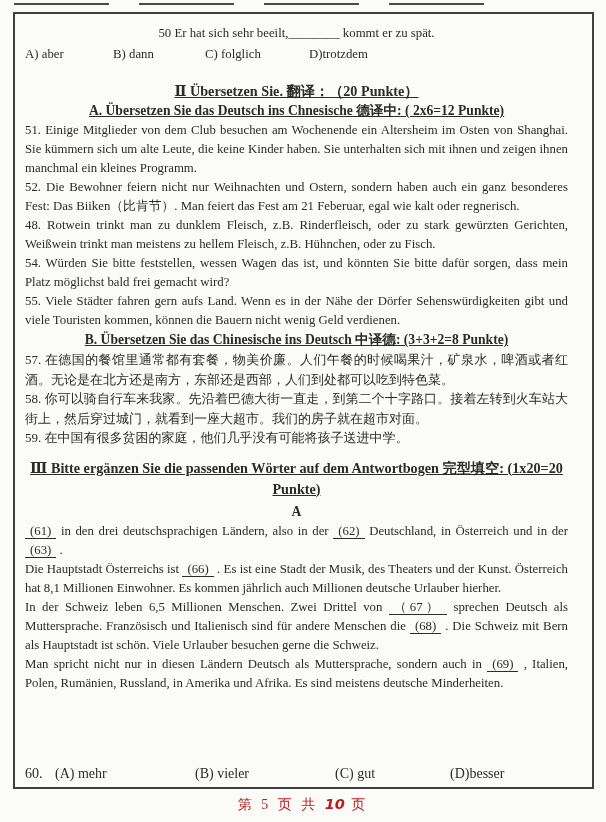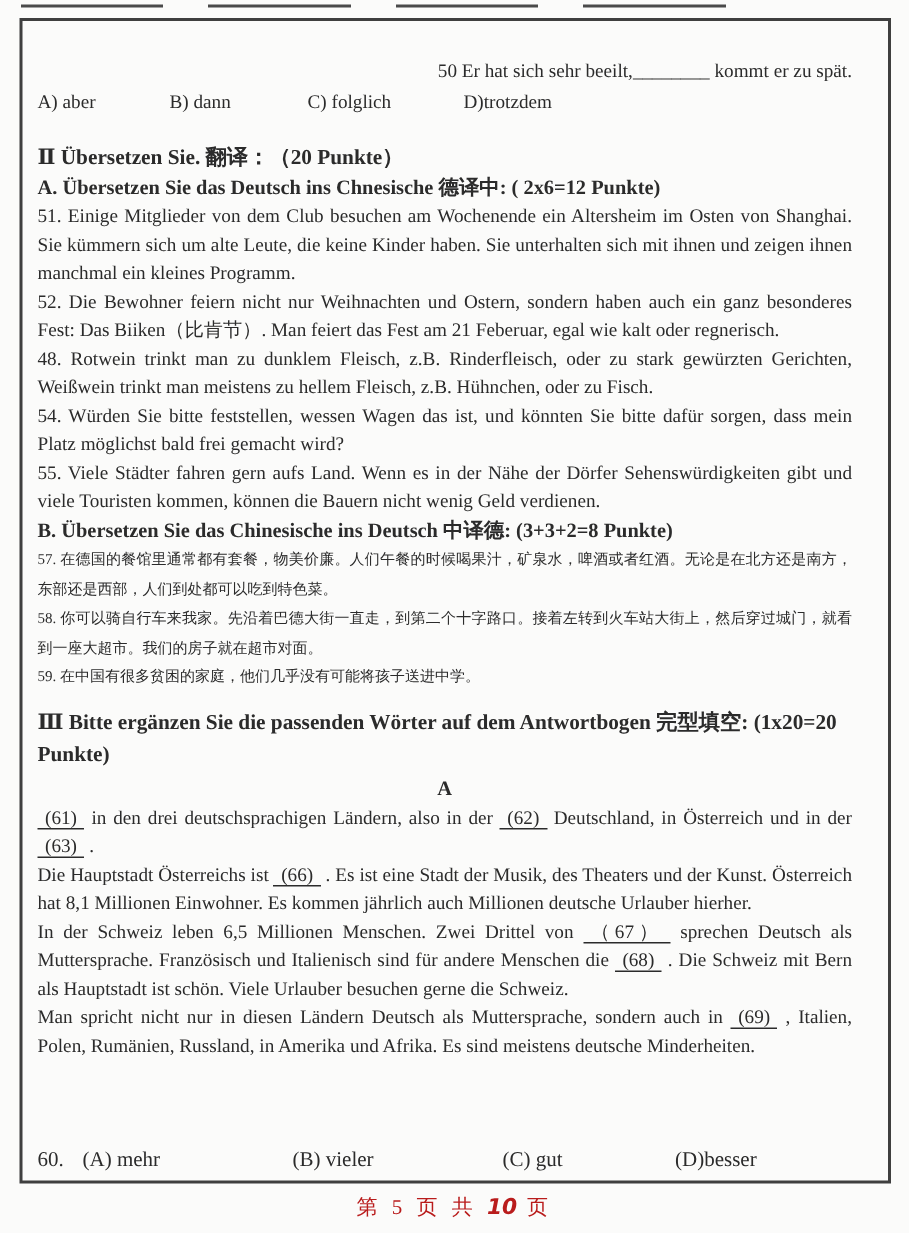"50 Er hat sich sehr" .q.first-line { margin-top: 16px -> 2px; text-align: right -> center }
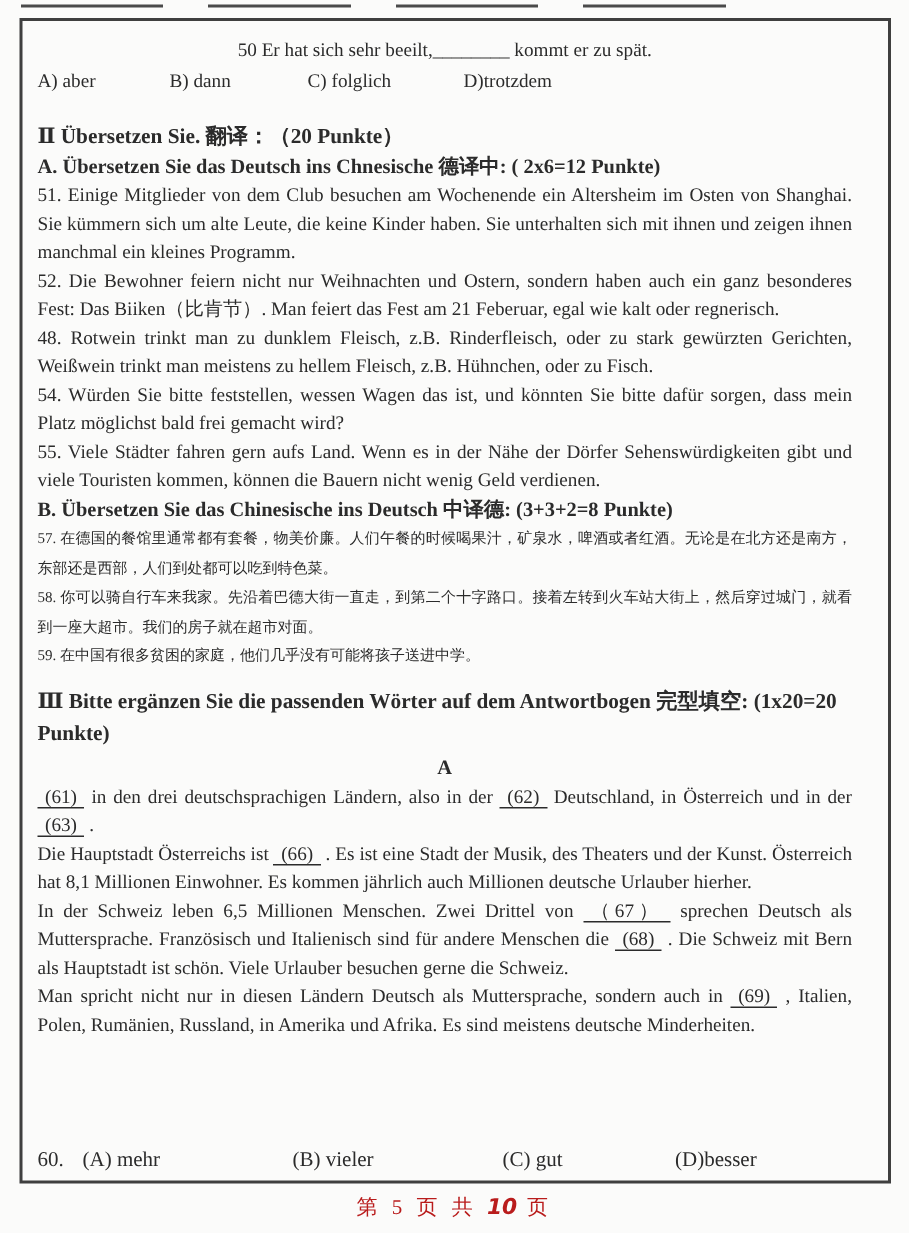"Ⅱ Übersetzen Sie. 翻译：（20 Punkte）" .hd { text-align: left -> center; text-decoration: none -> underline }
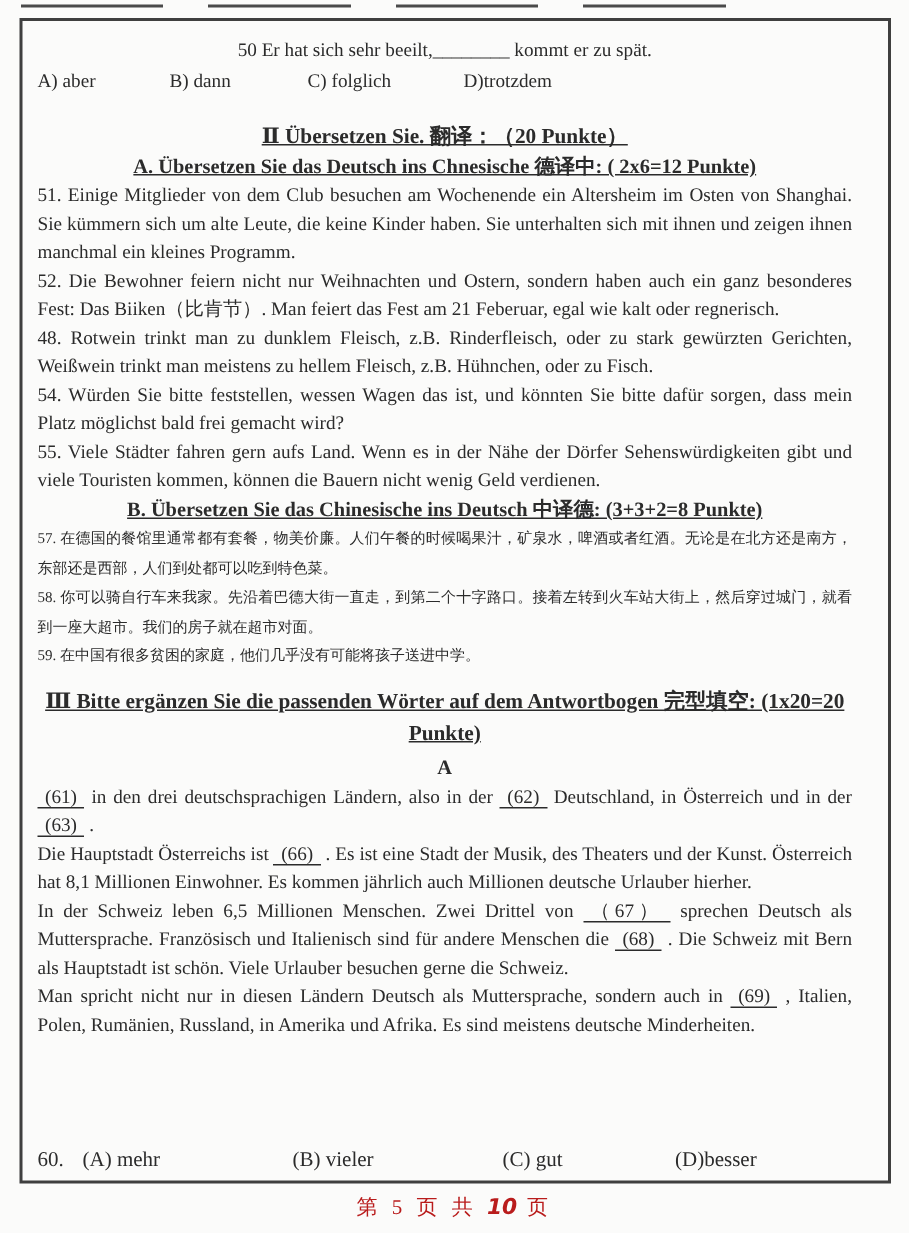"57." .zh { font-size: 10px -> 13px }
